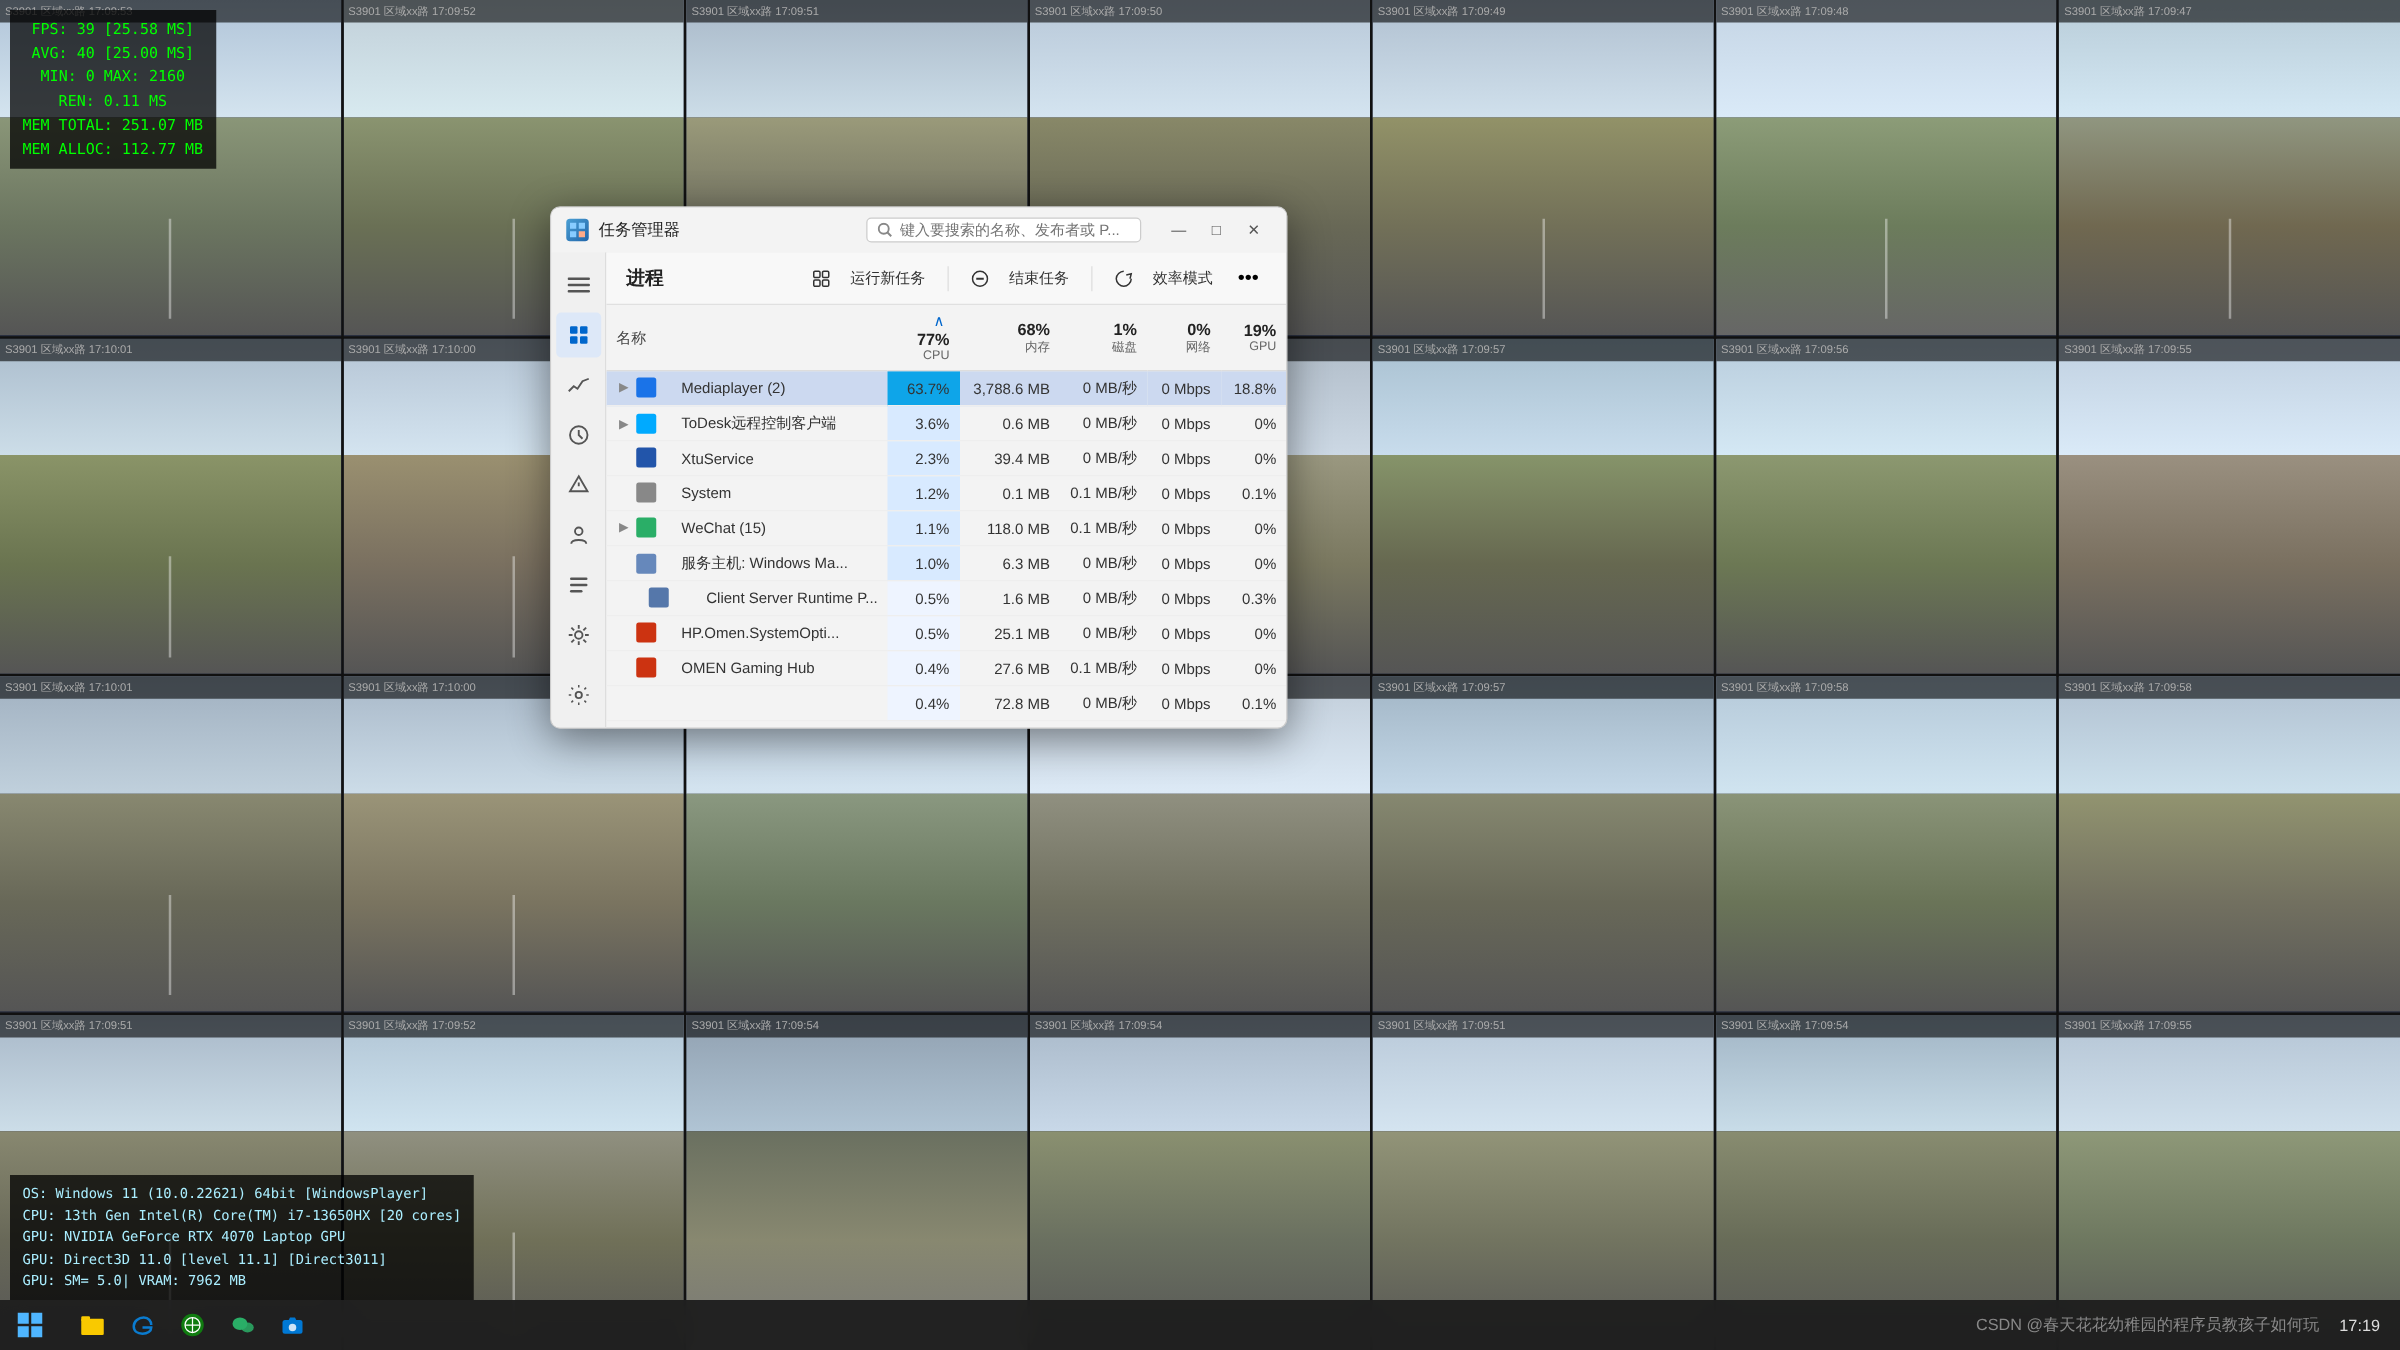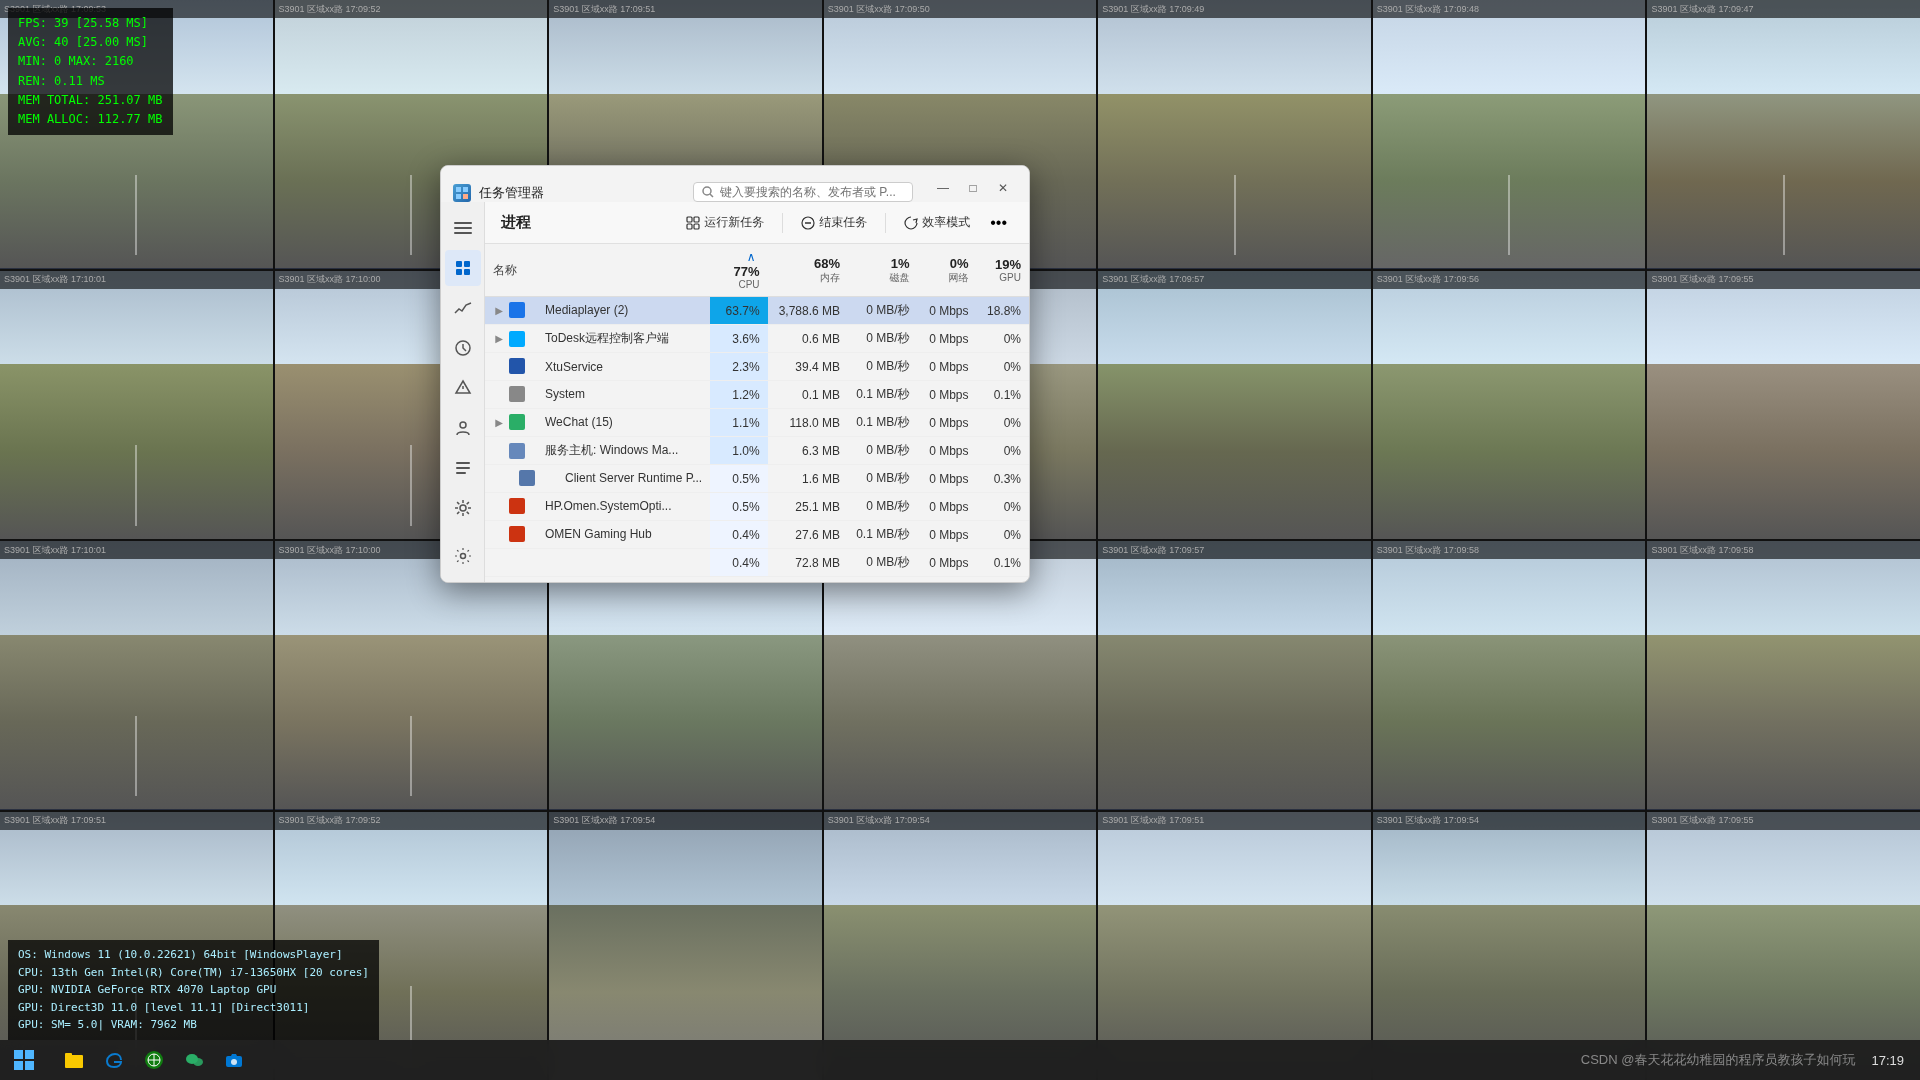"FPS: 39 [25.58 MS]" .debug-overlay { text-align: none -> center }
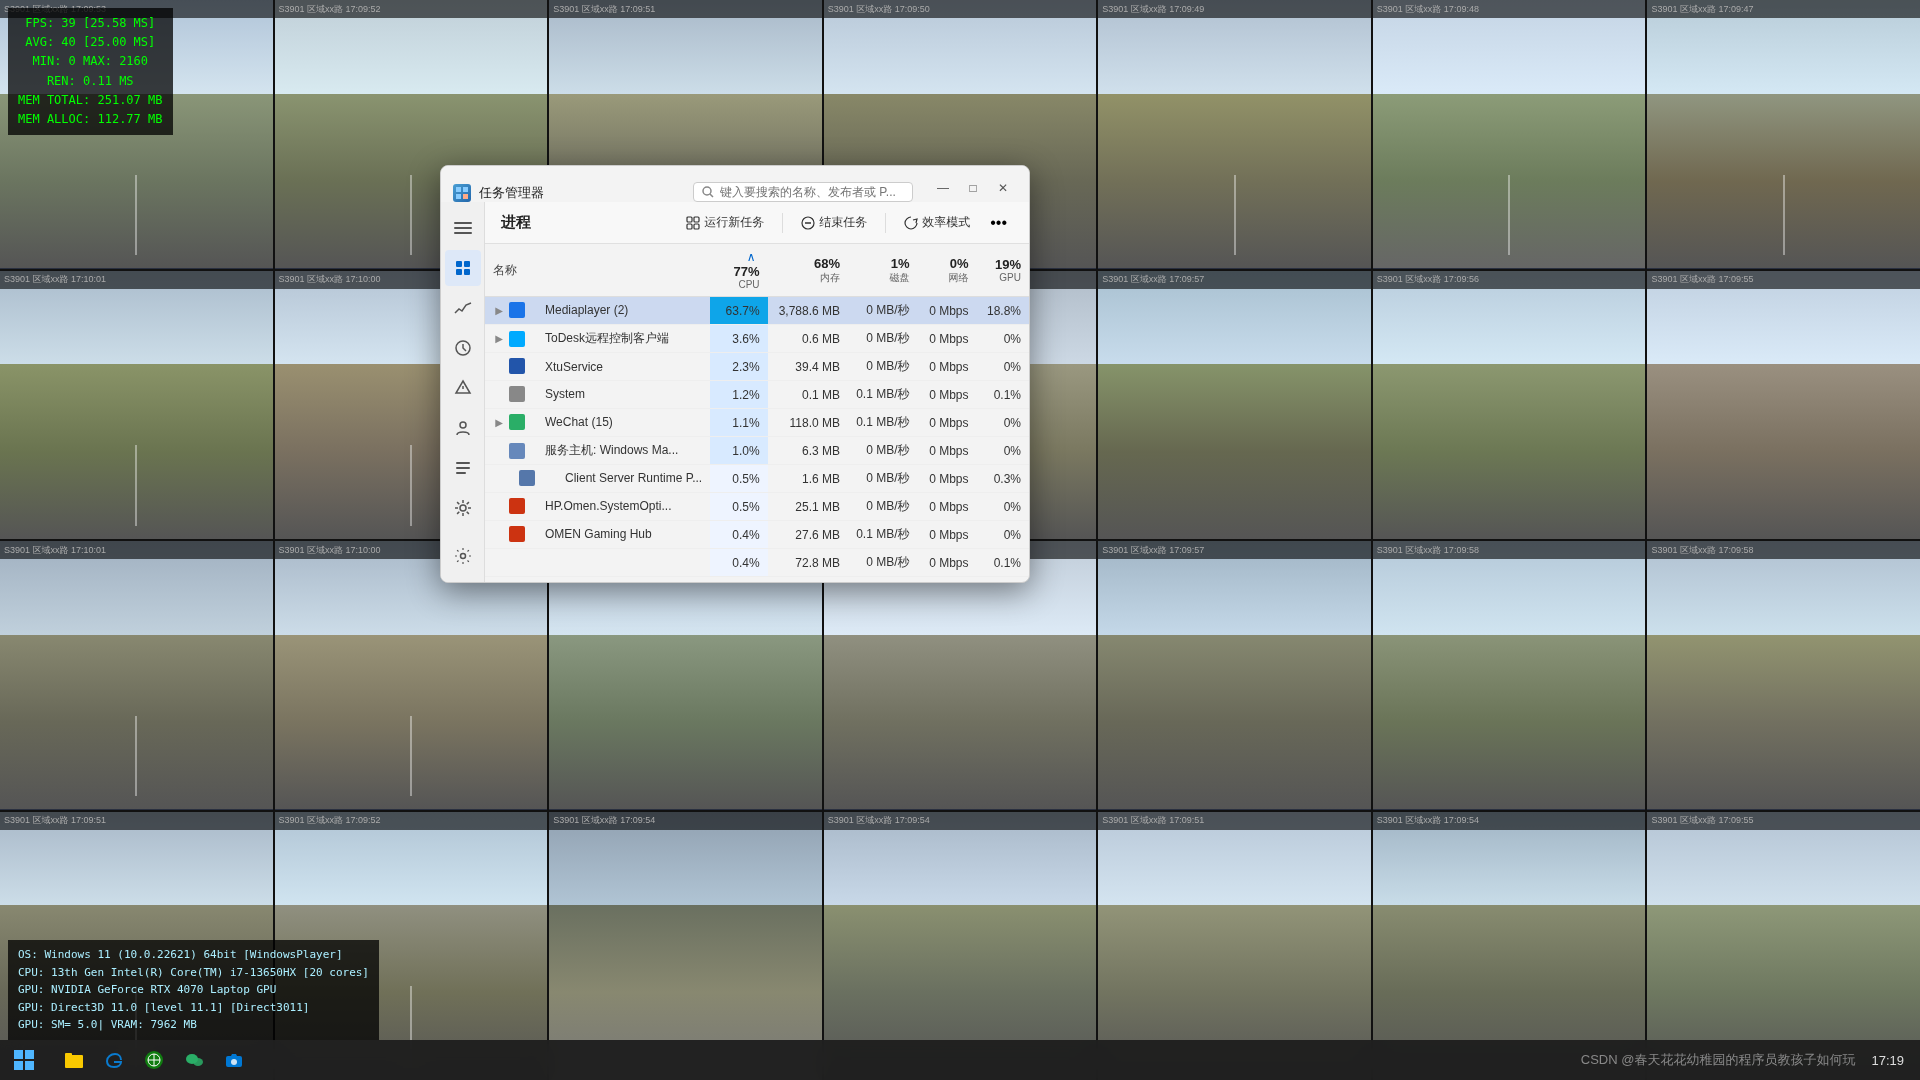"任务管理器" .tm-titlebar { align-items: flex-end -> center }
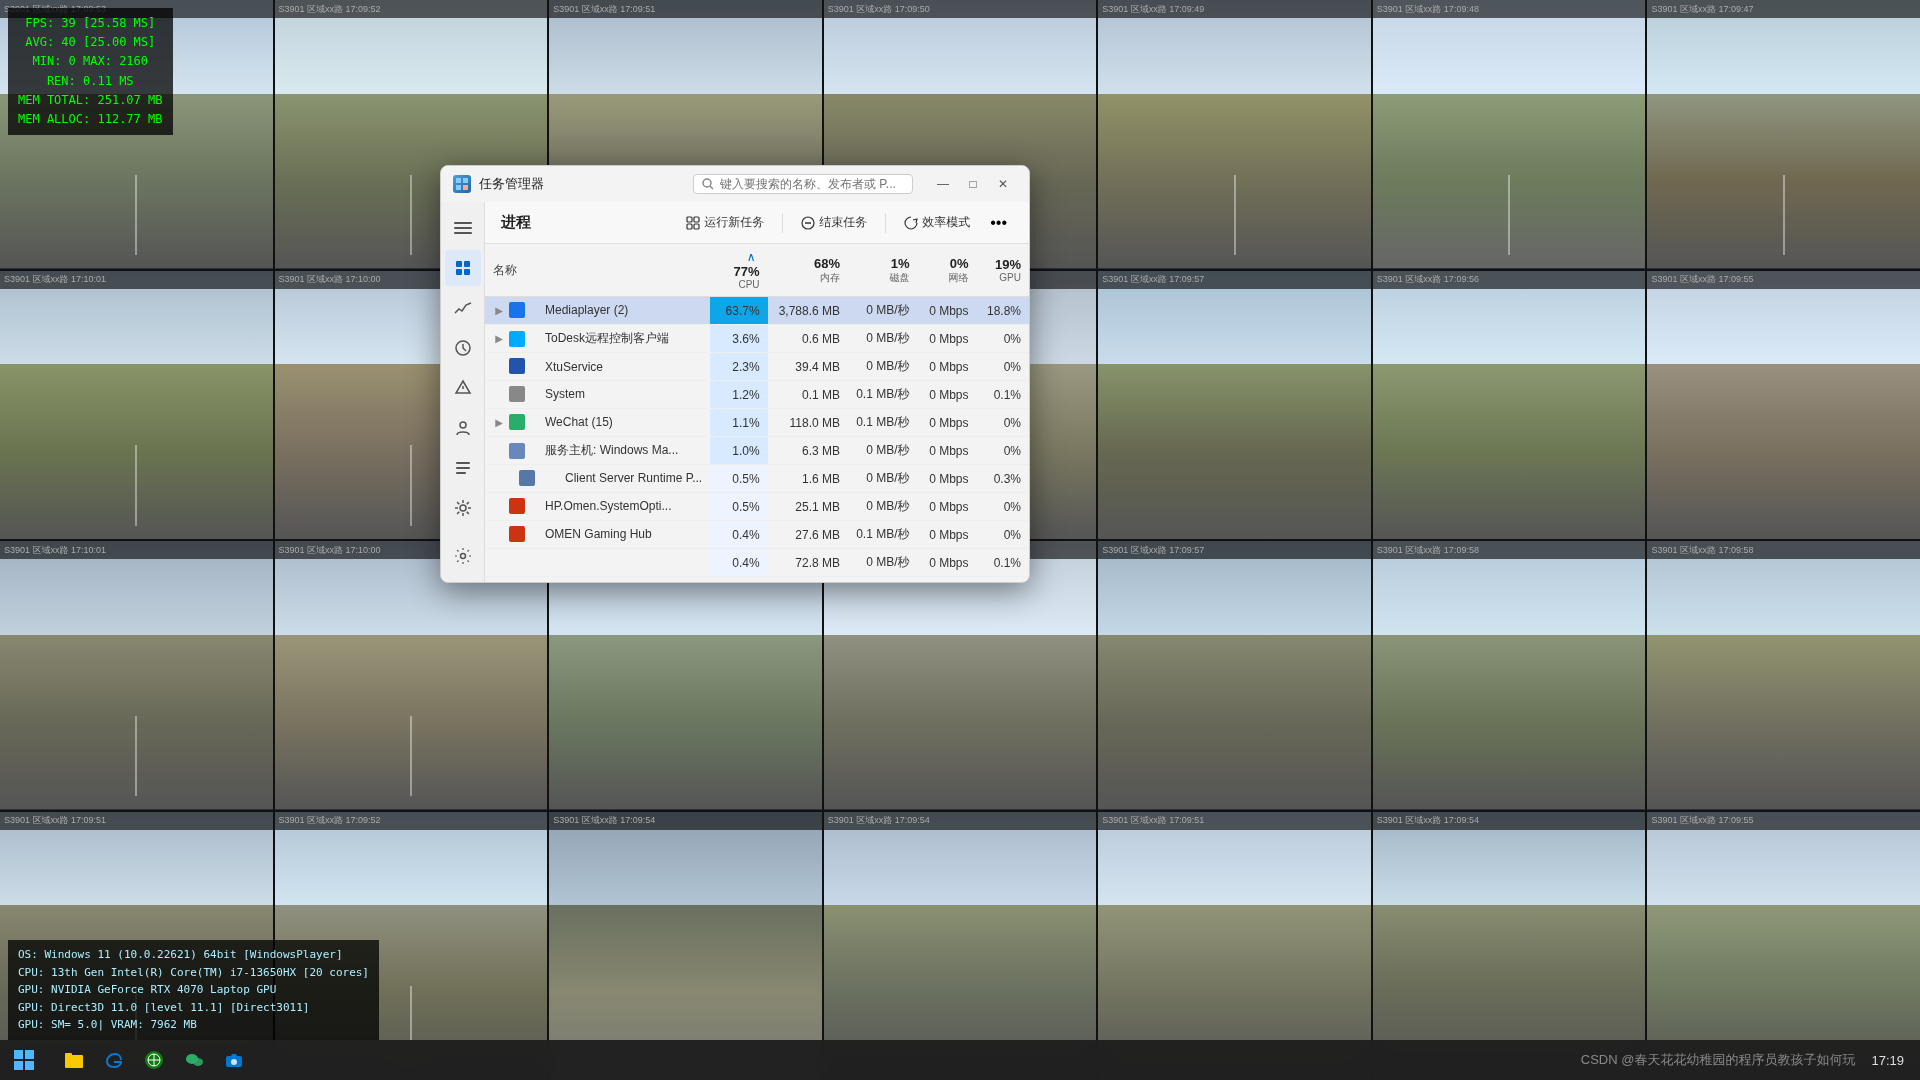"运行新任务" .tm-toolbar-btn { gap: 4px -> 16px }
